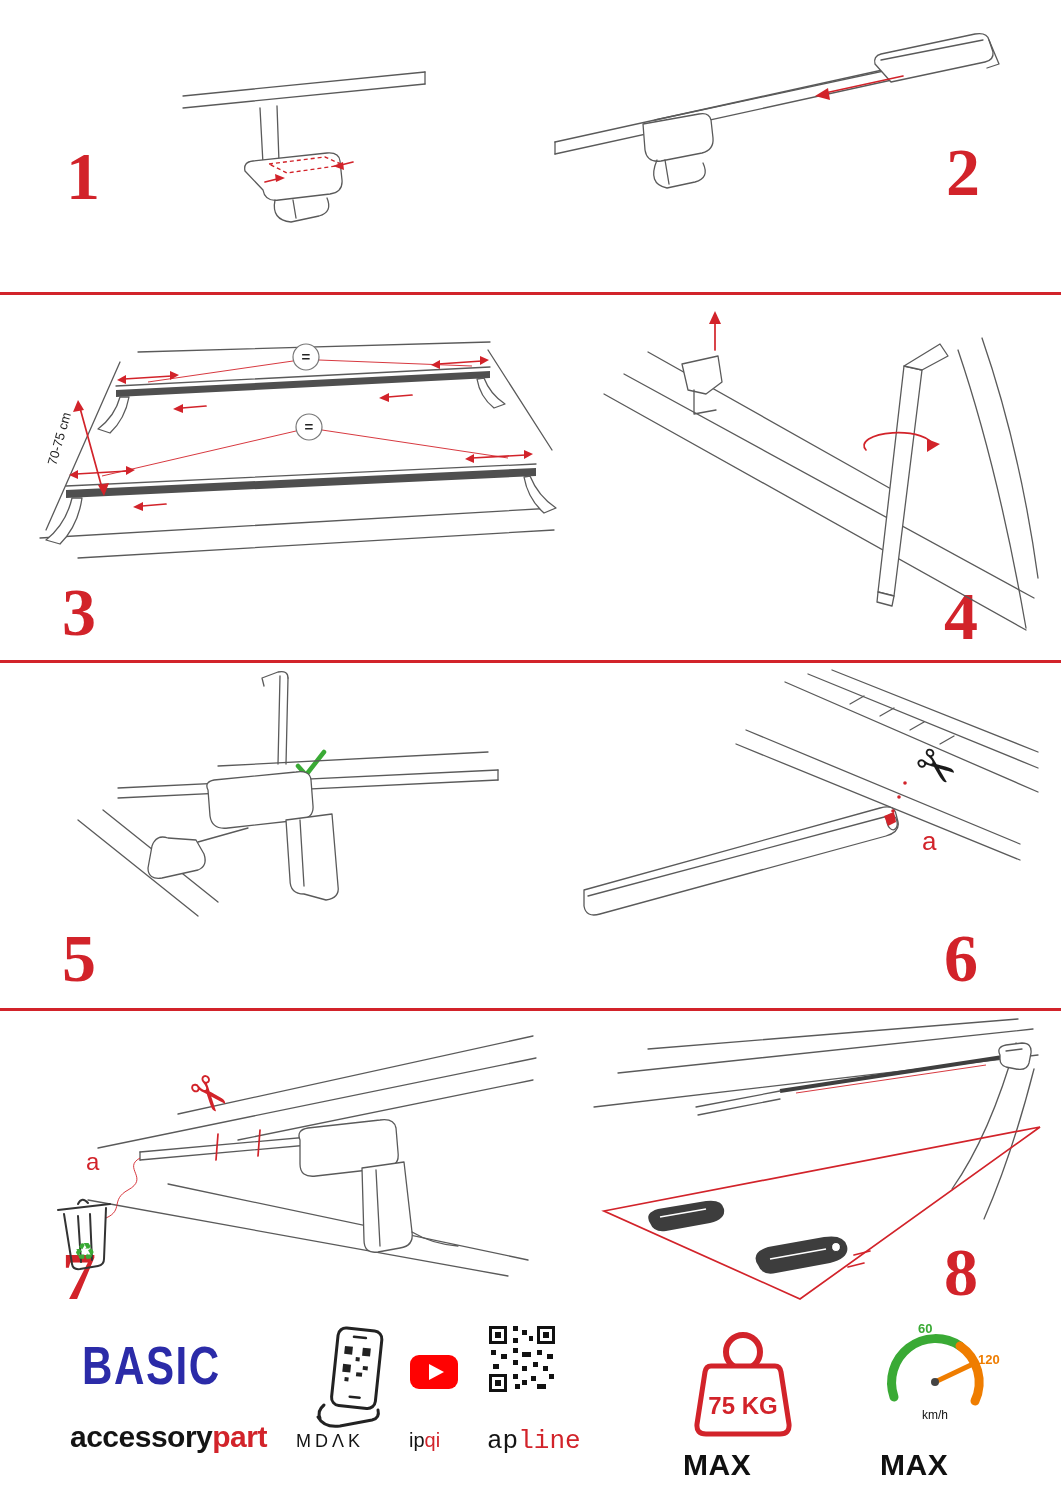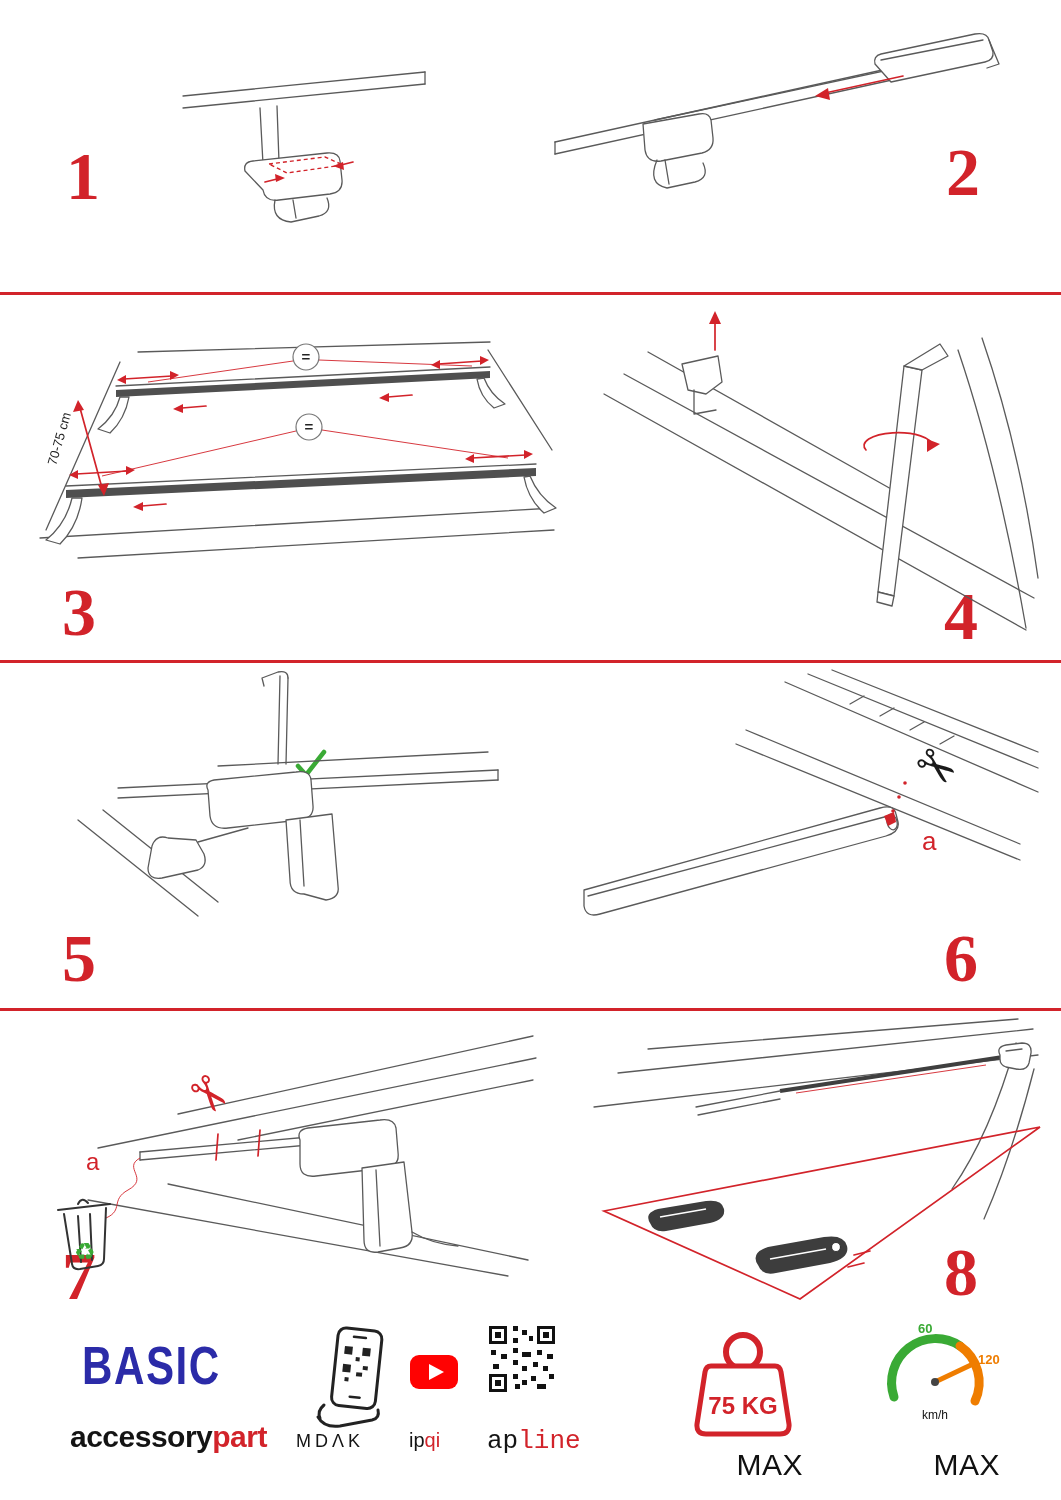"MAX" .max-label { font-weight: normal -> bold; text-align: right -> left }
